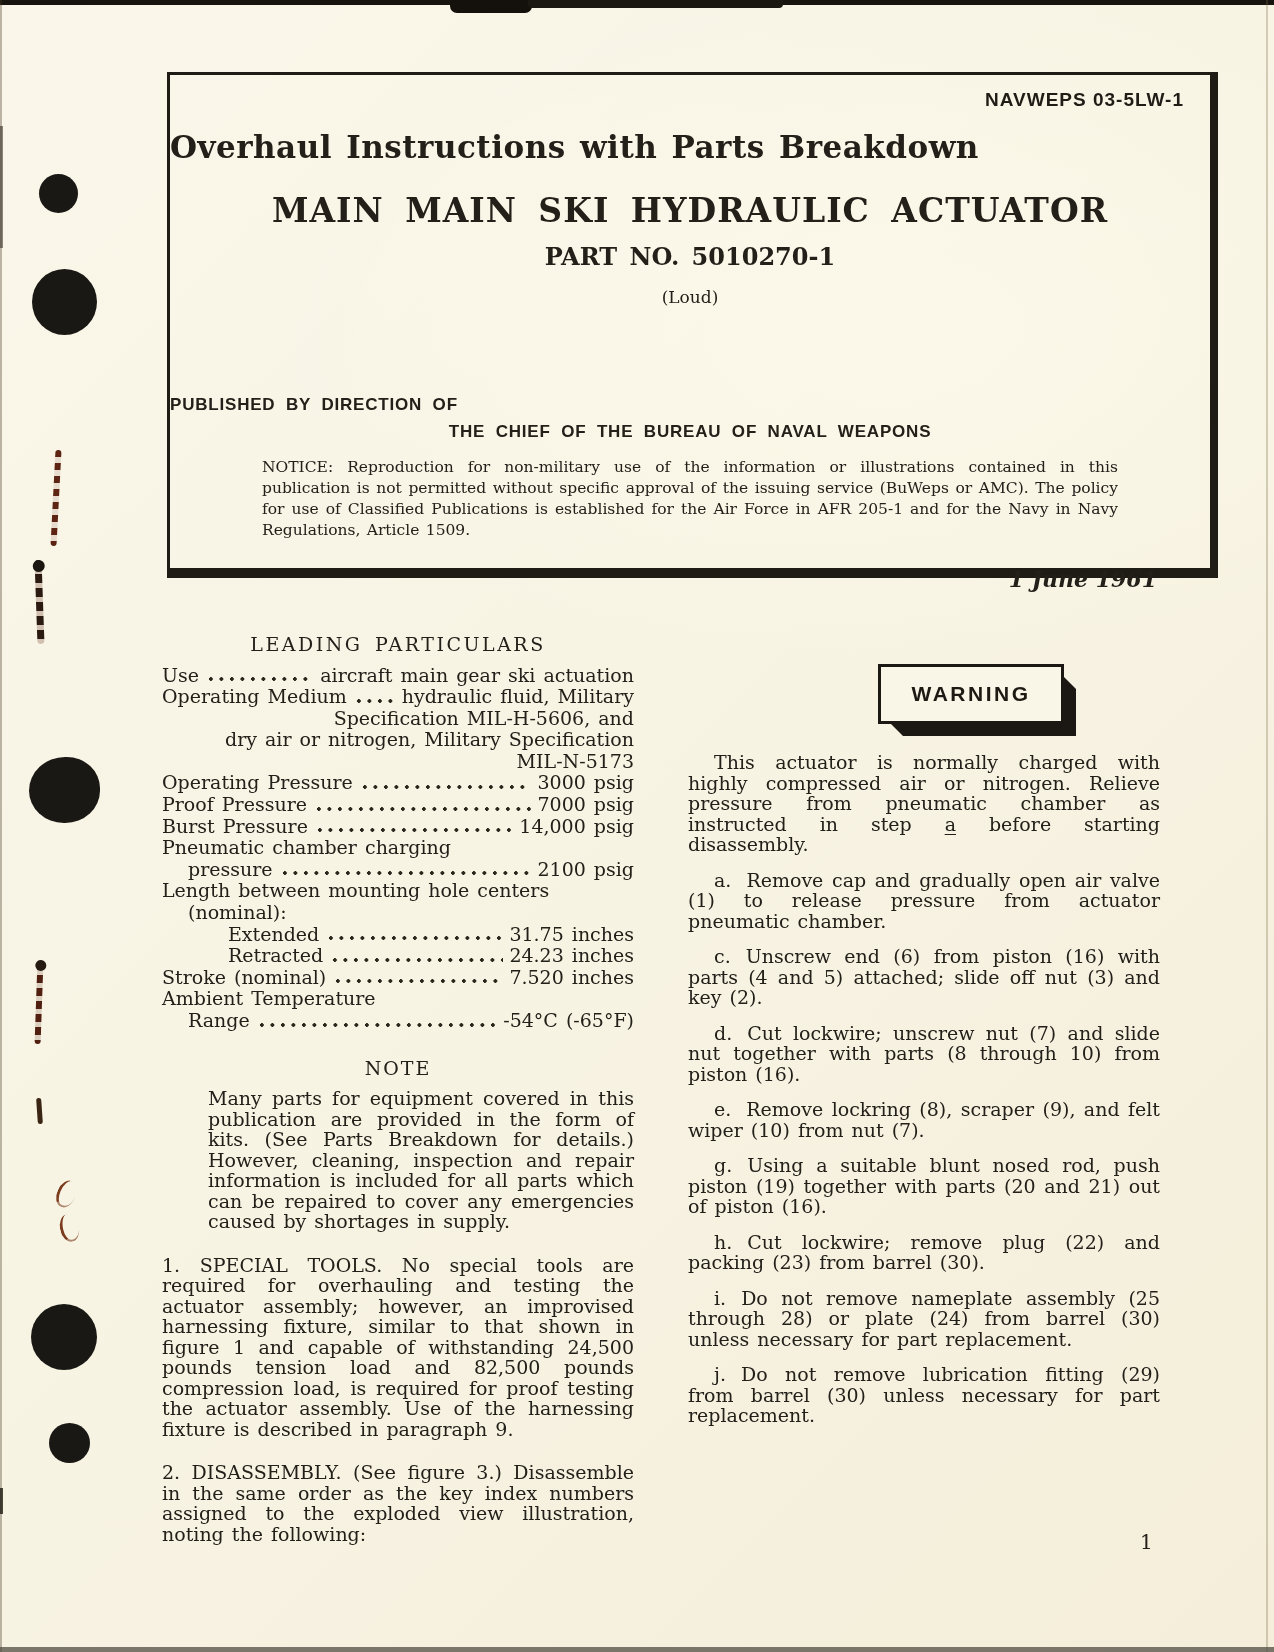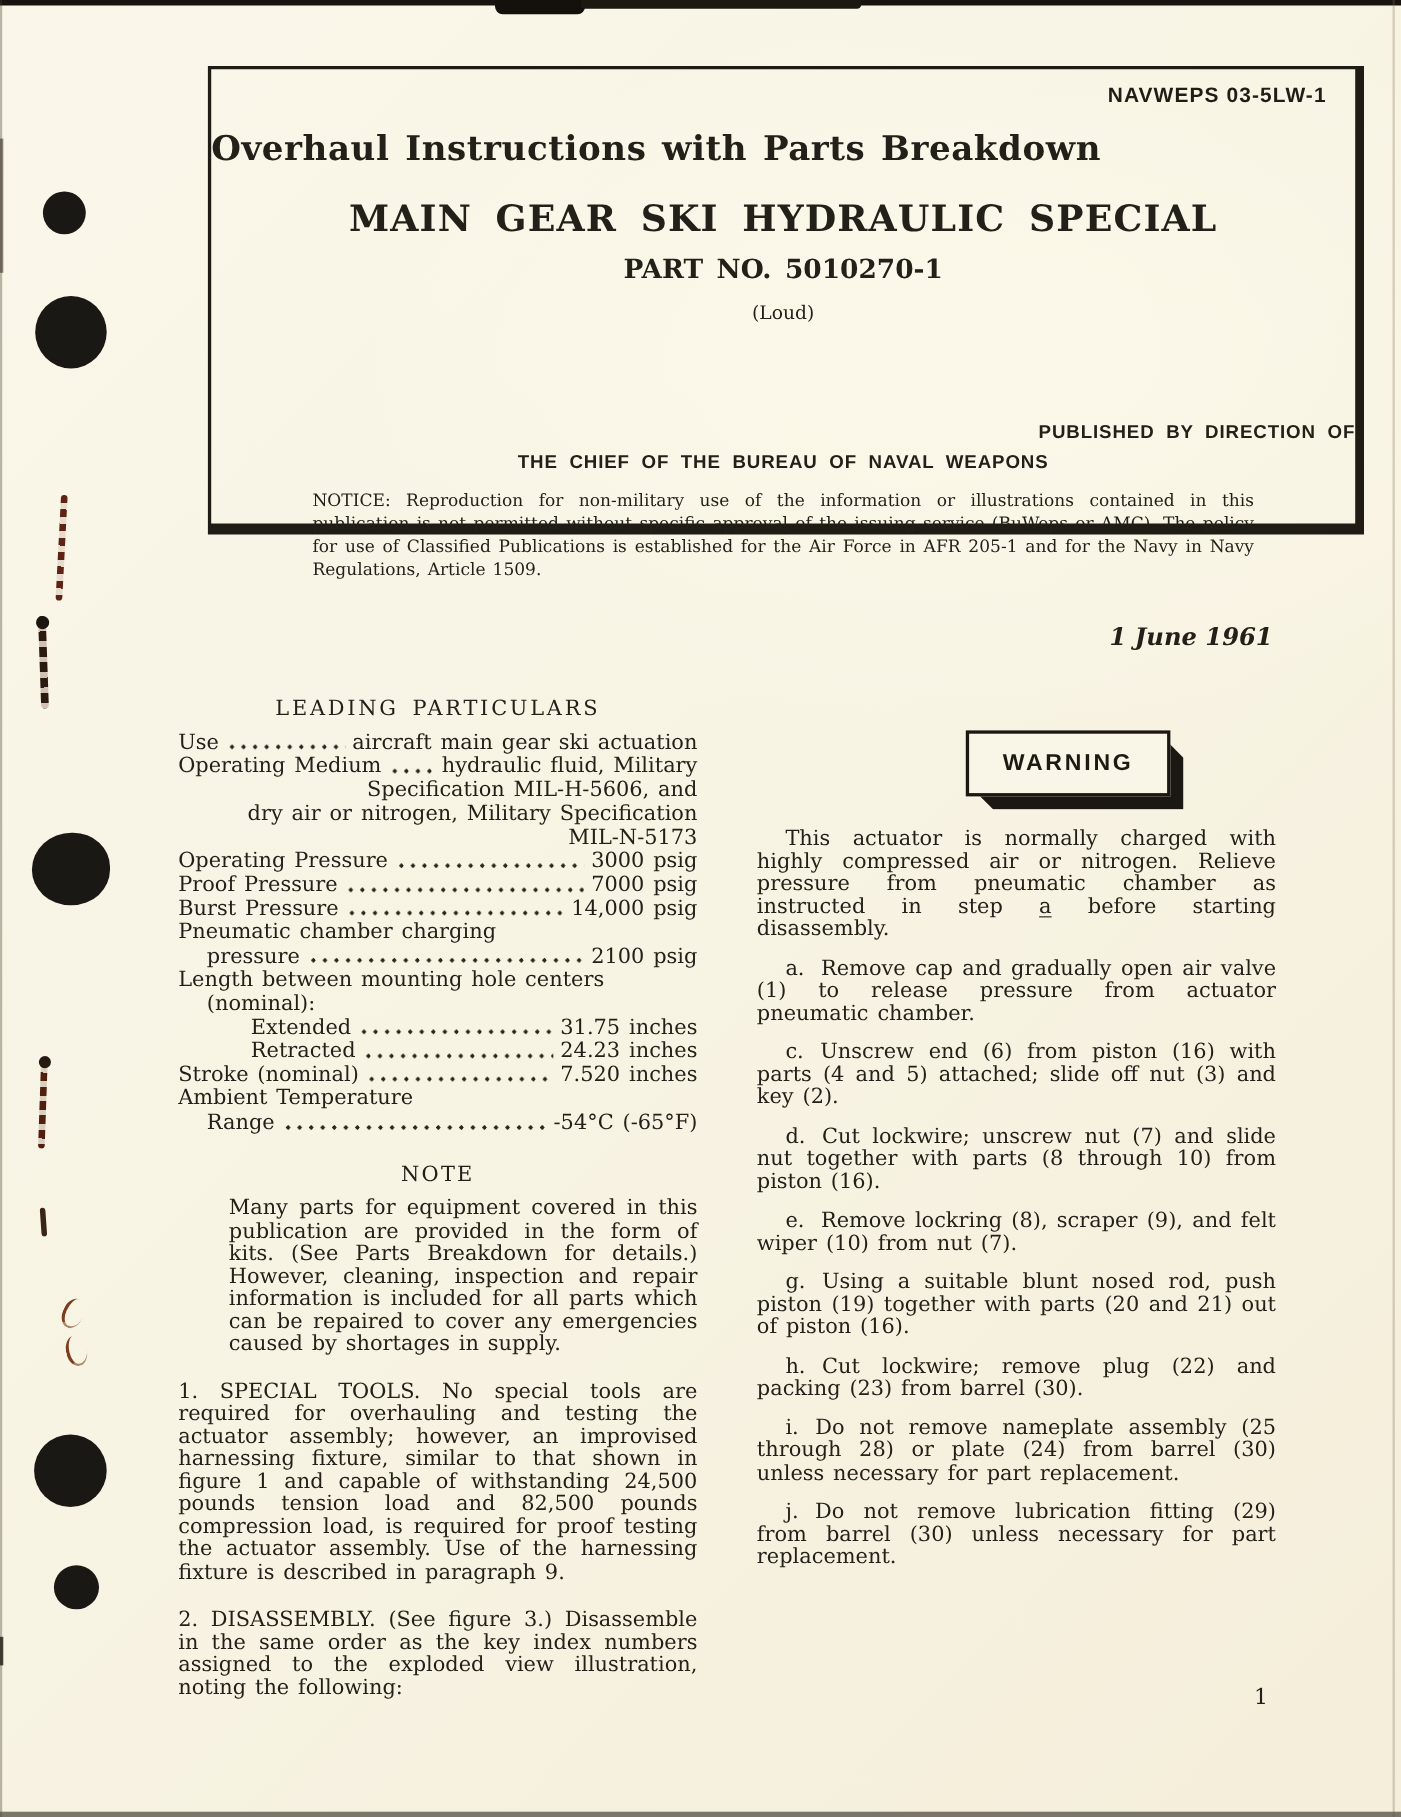"NAVWEPS 03-5LW-1" .hbox { height: 426px -> 506px; margin-left: 22px -> none; top: 60px -> 72px }
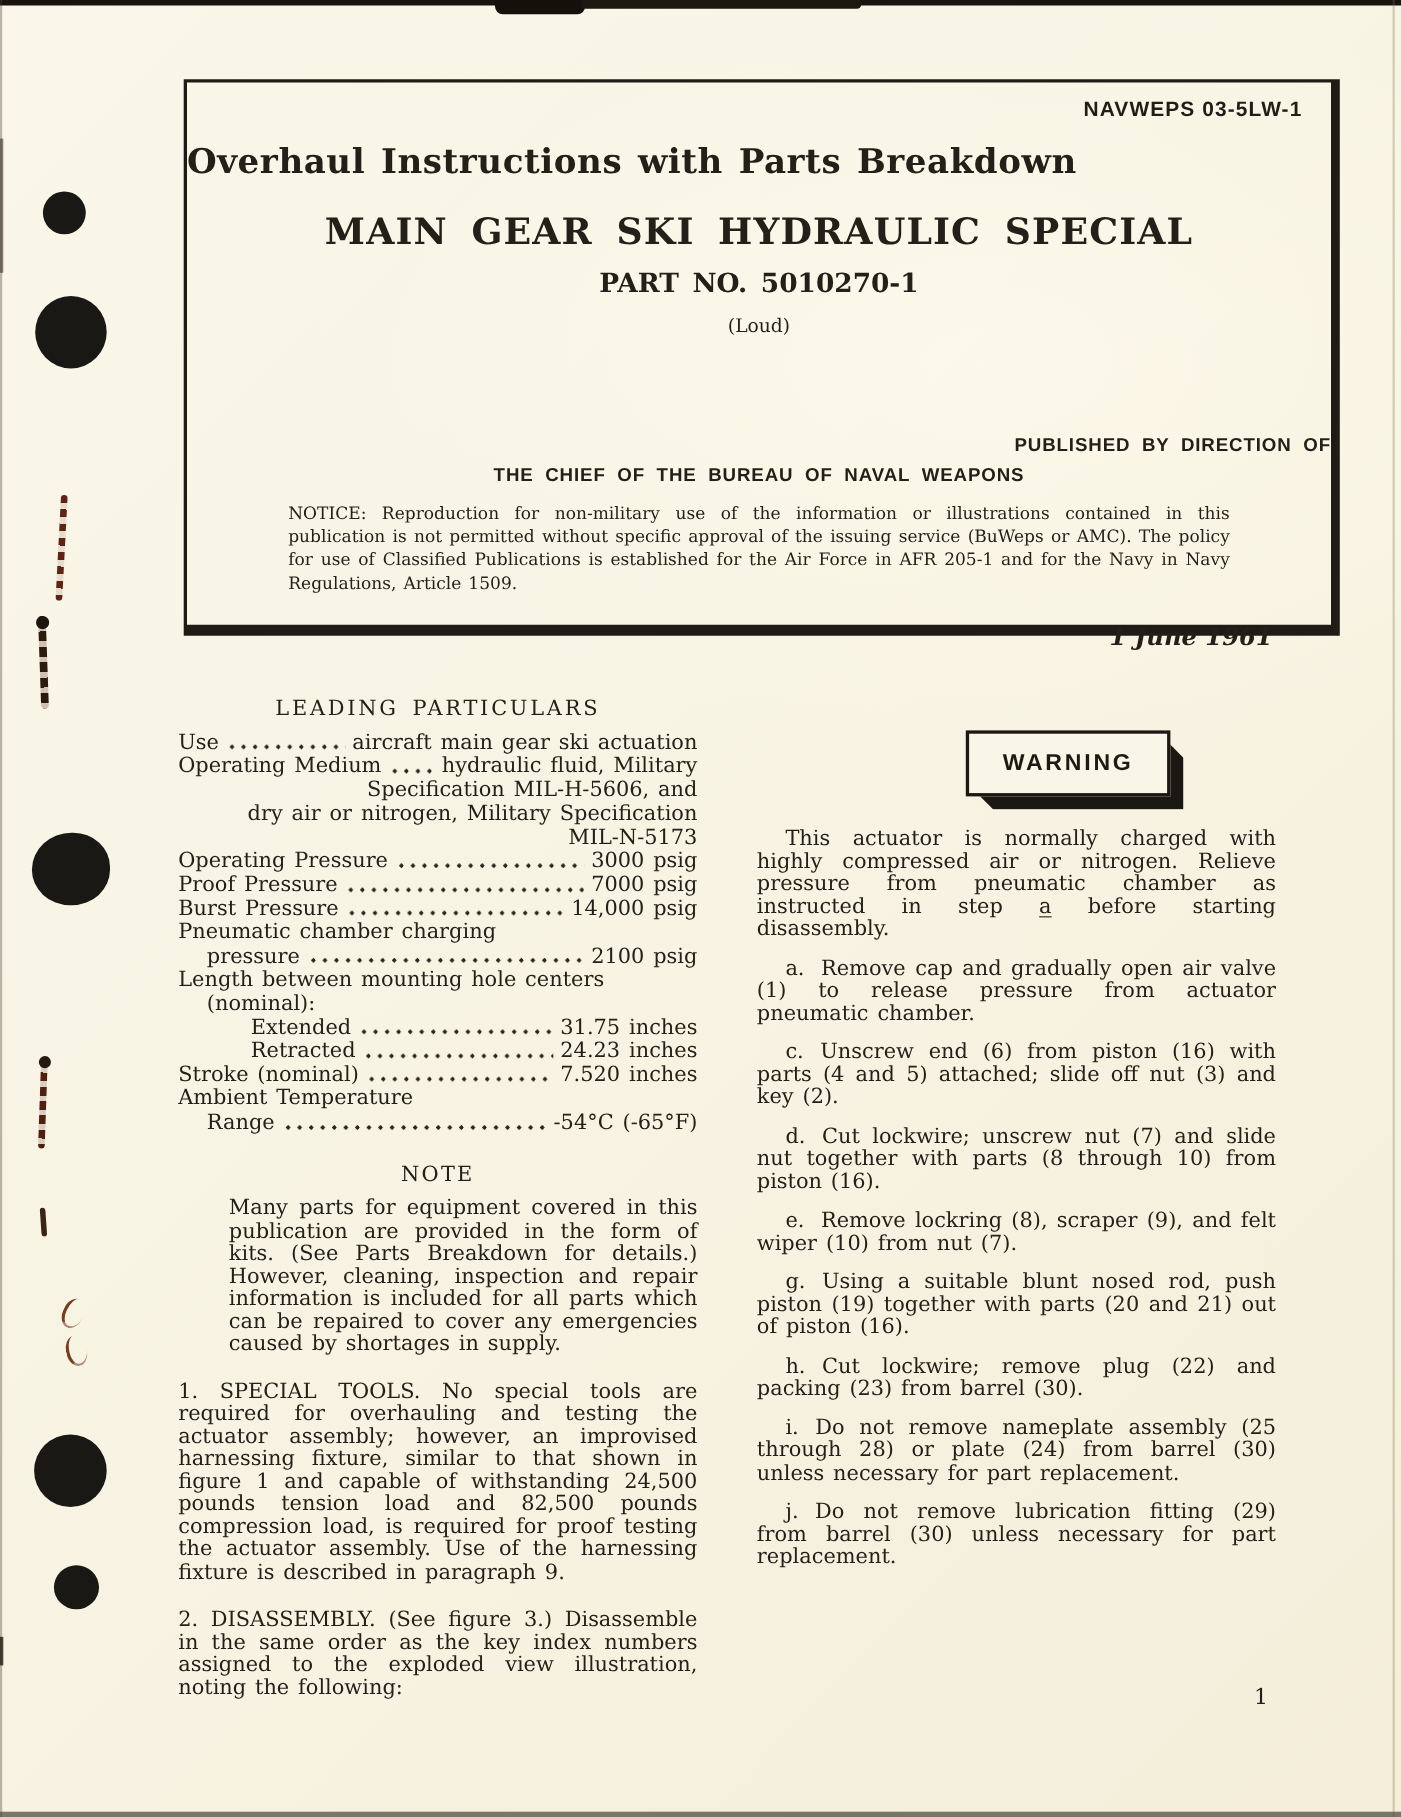"MAIN GEAR SKI HYDRAULIC SPECIAL" div.h-main { text: GEAR SKI HYDRAULIC SPECIAL -> MAIN SKI HYDRAULIC ACTUATOR }
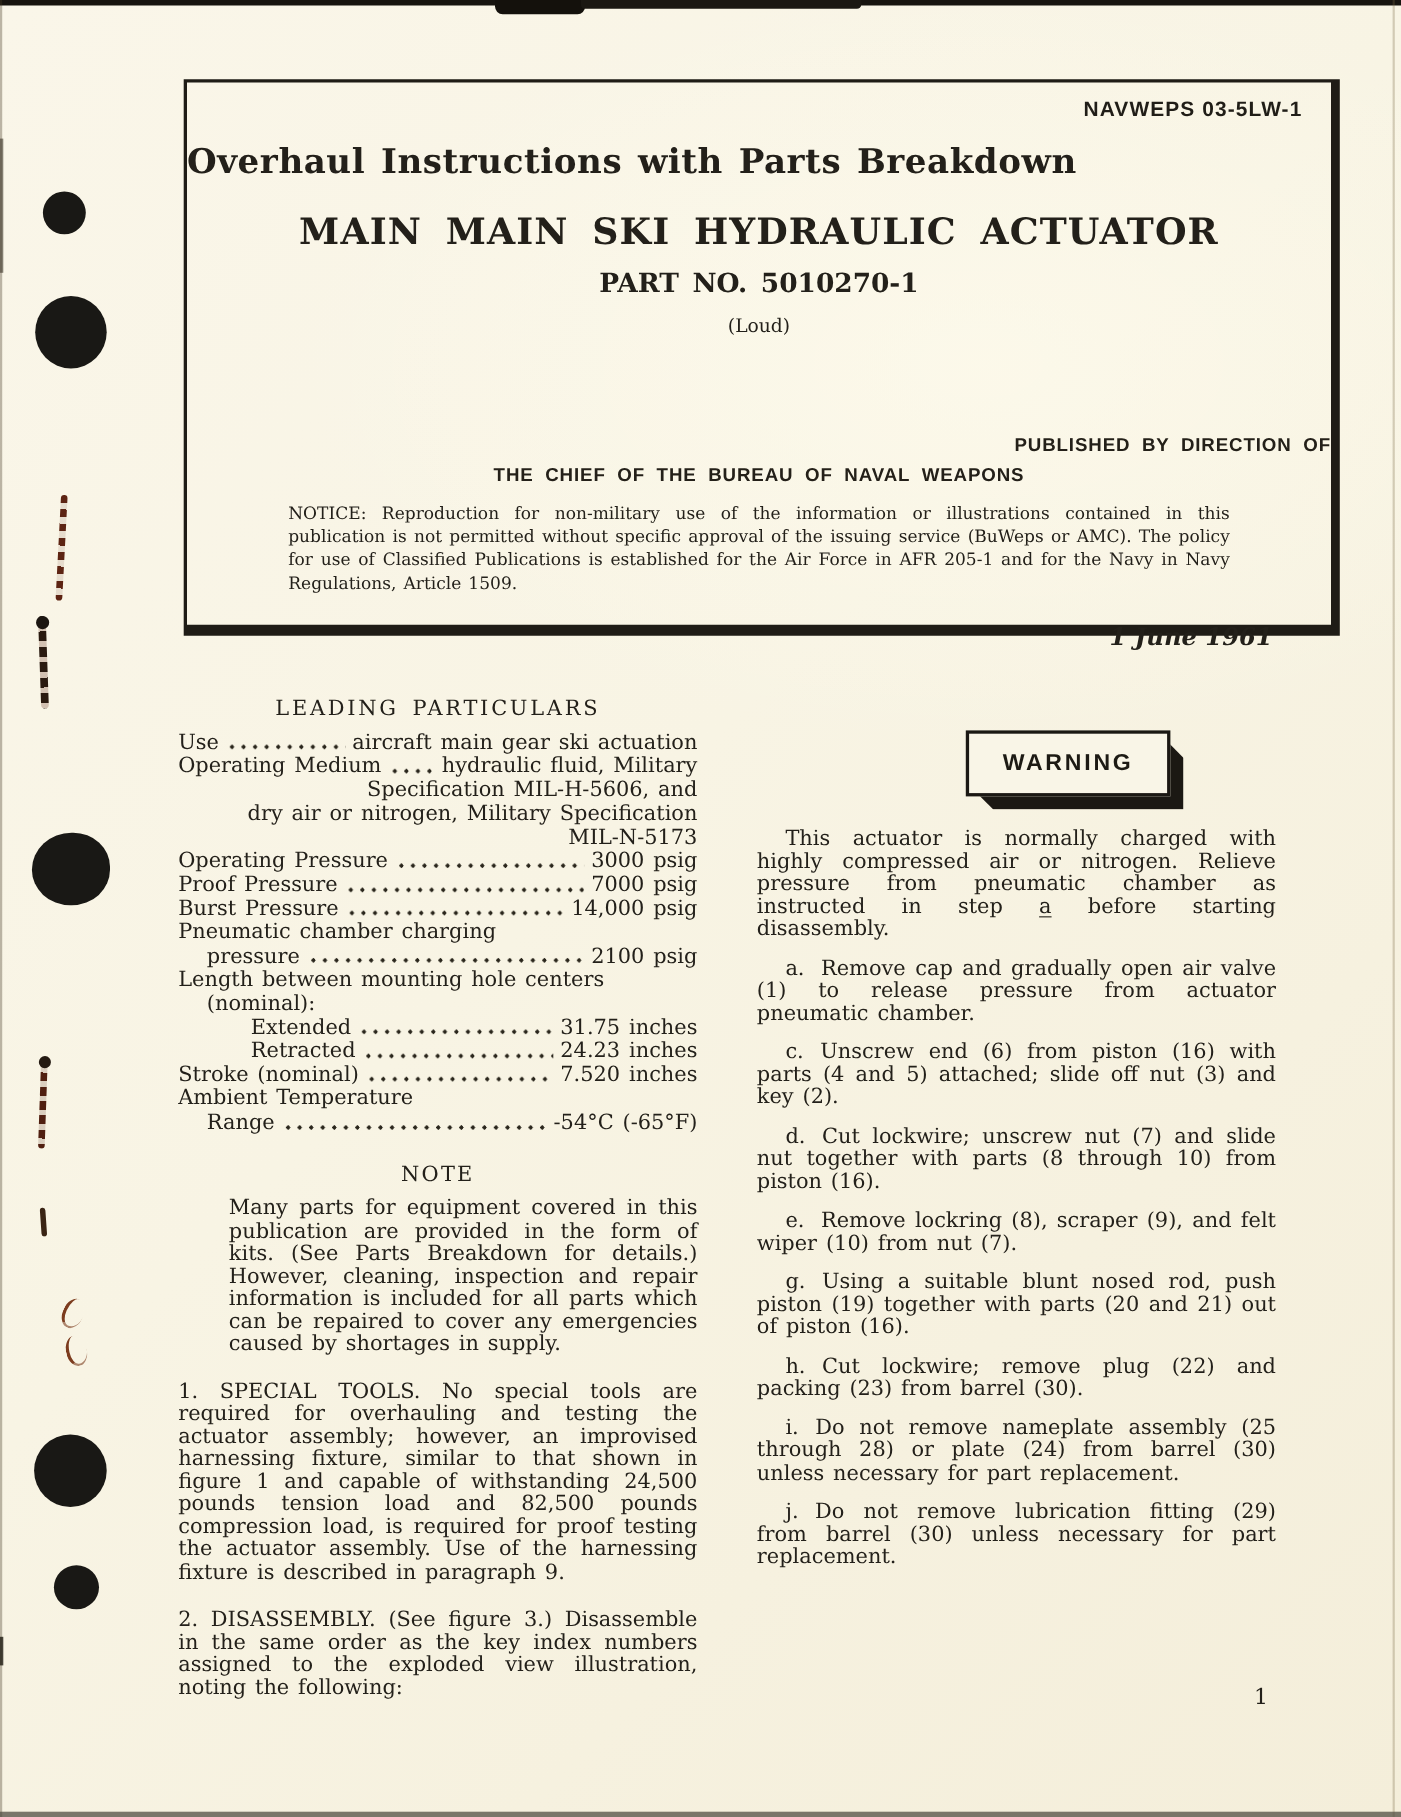"PUBLISHED BY DIRECTION OF" .h-pub1 { text-align: right -> left }
